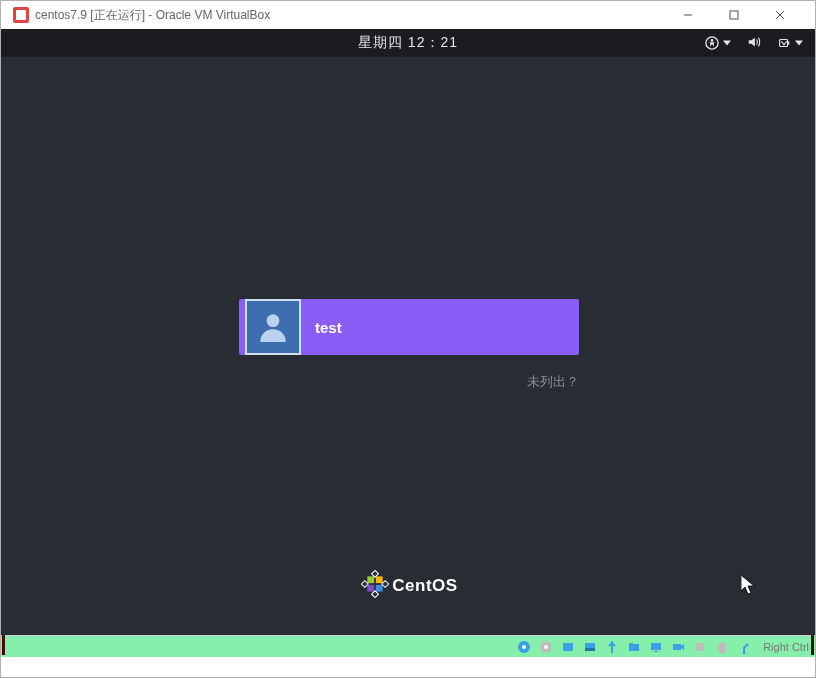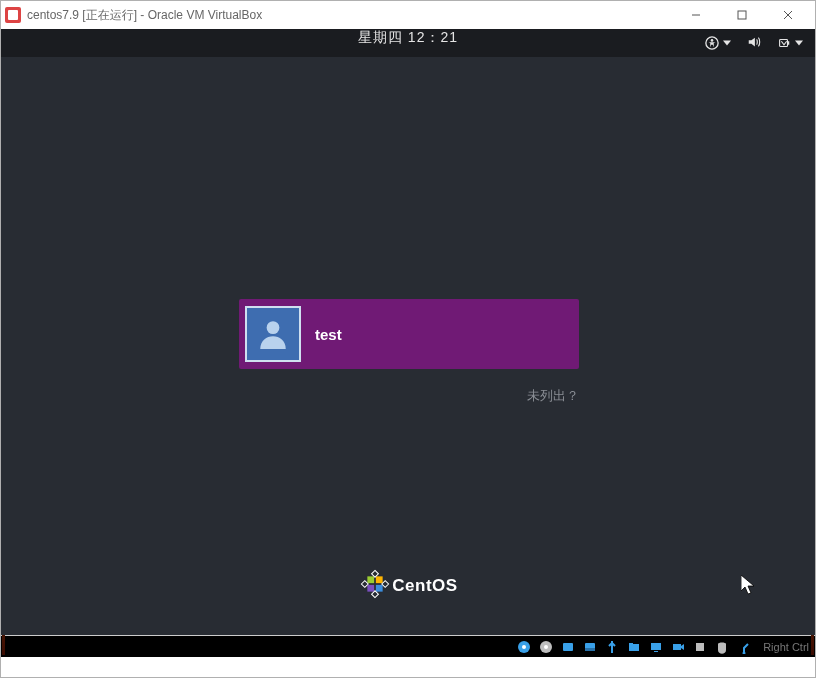"centos7.9 [正在运行] - Oracle VM" .titlebar { padding: 0 4px -> 0 12px }
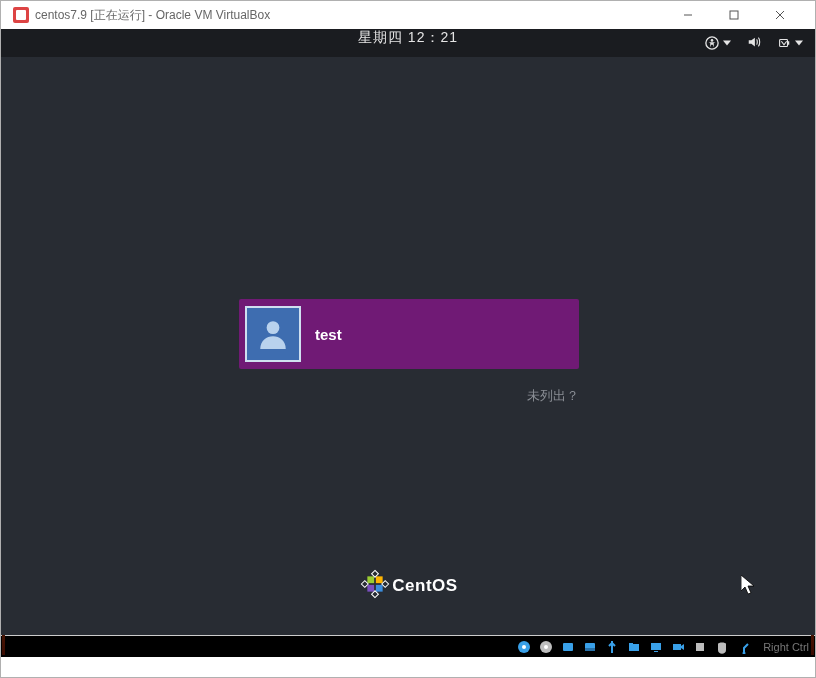"星期四 12：21" .top-panel { align-items: flex-start -> center }
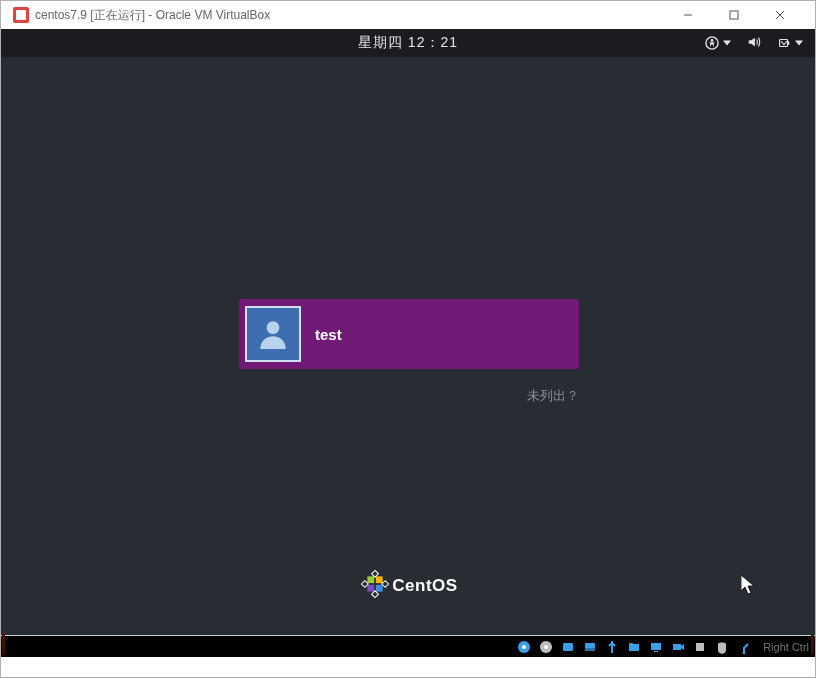"test" .user-card { background: #701a75 -> #8b5cf6; height: 70px -> 56px }
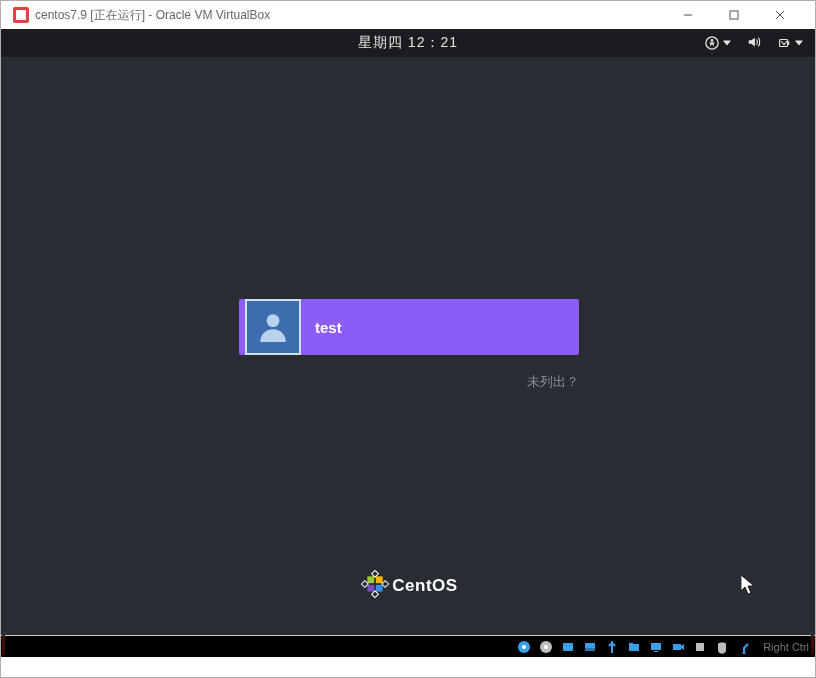"Right Ctrl" .statusbar { background: #000000 -> #86efac }
